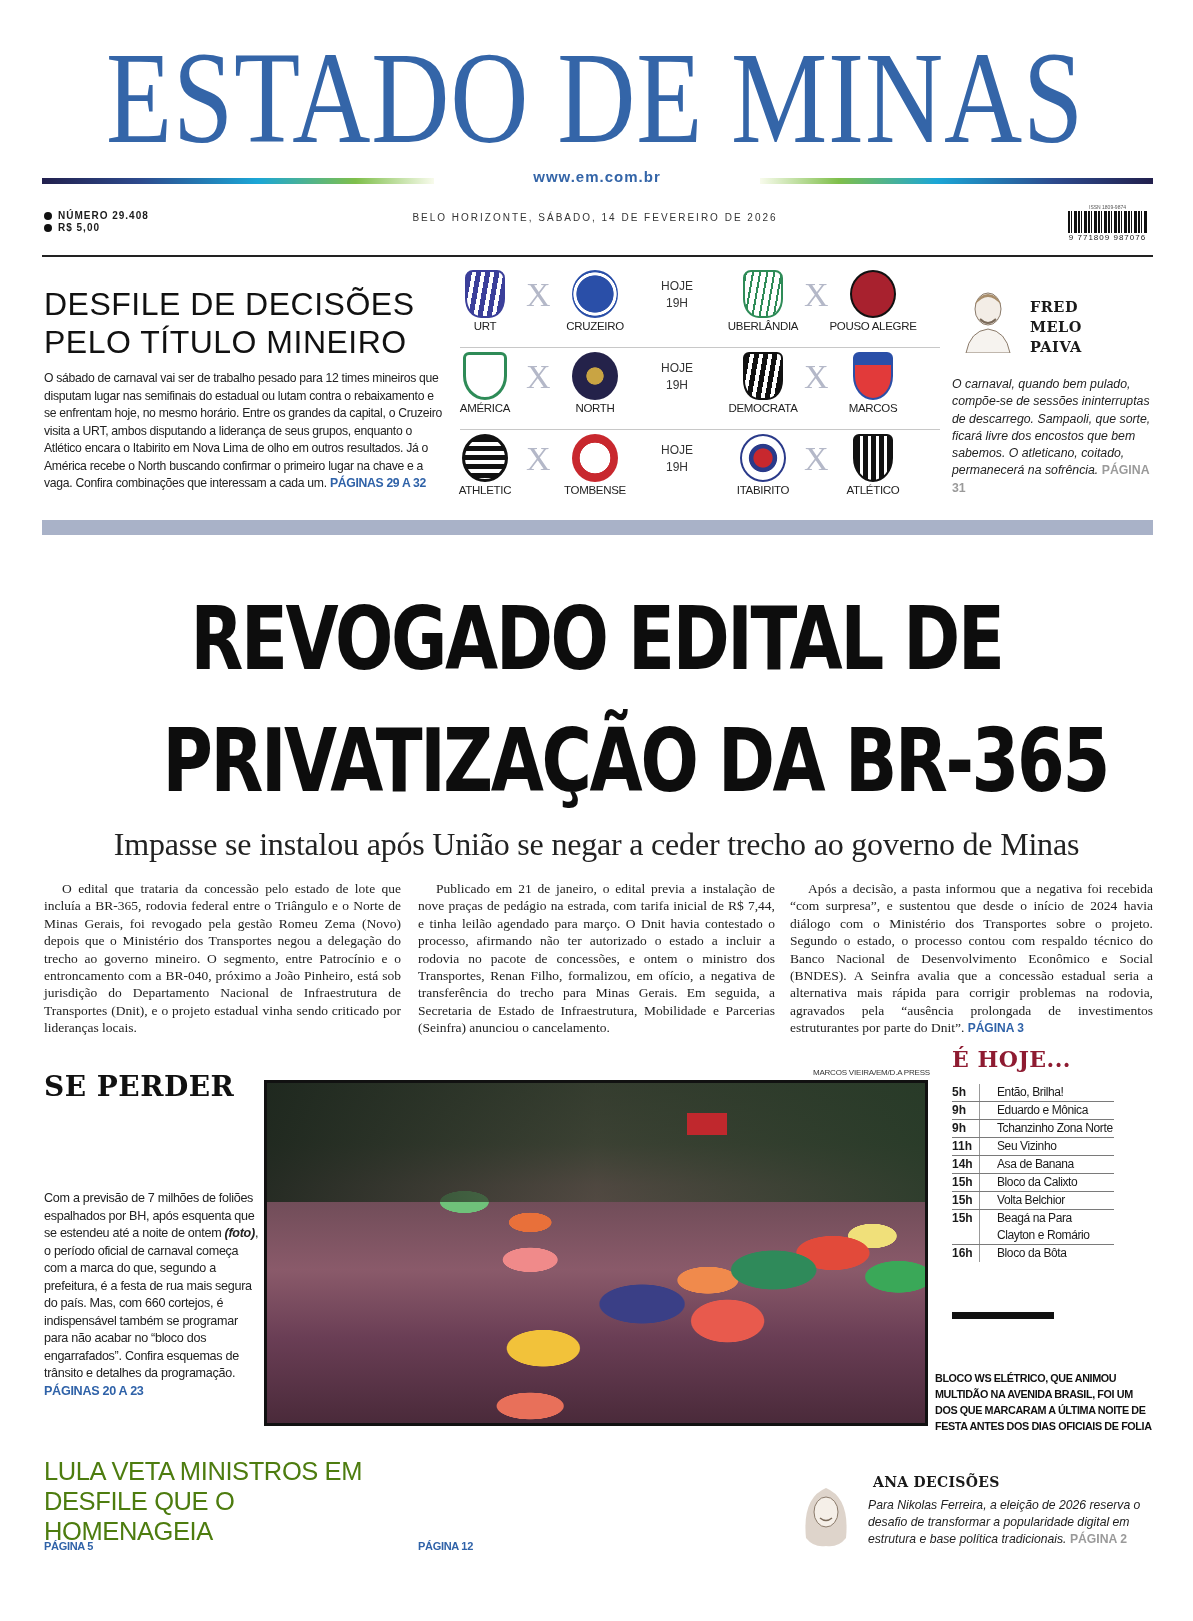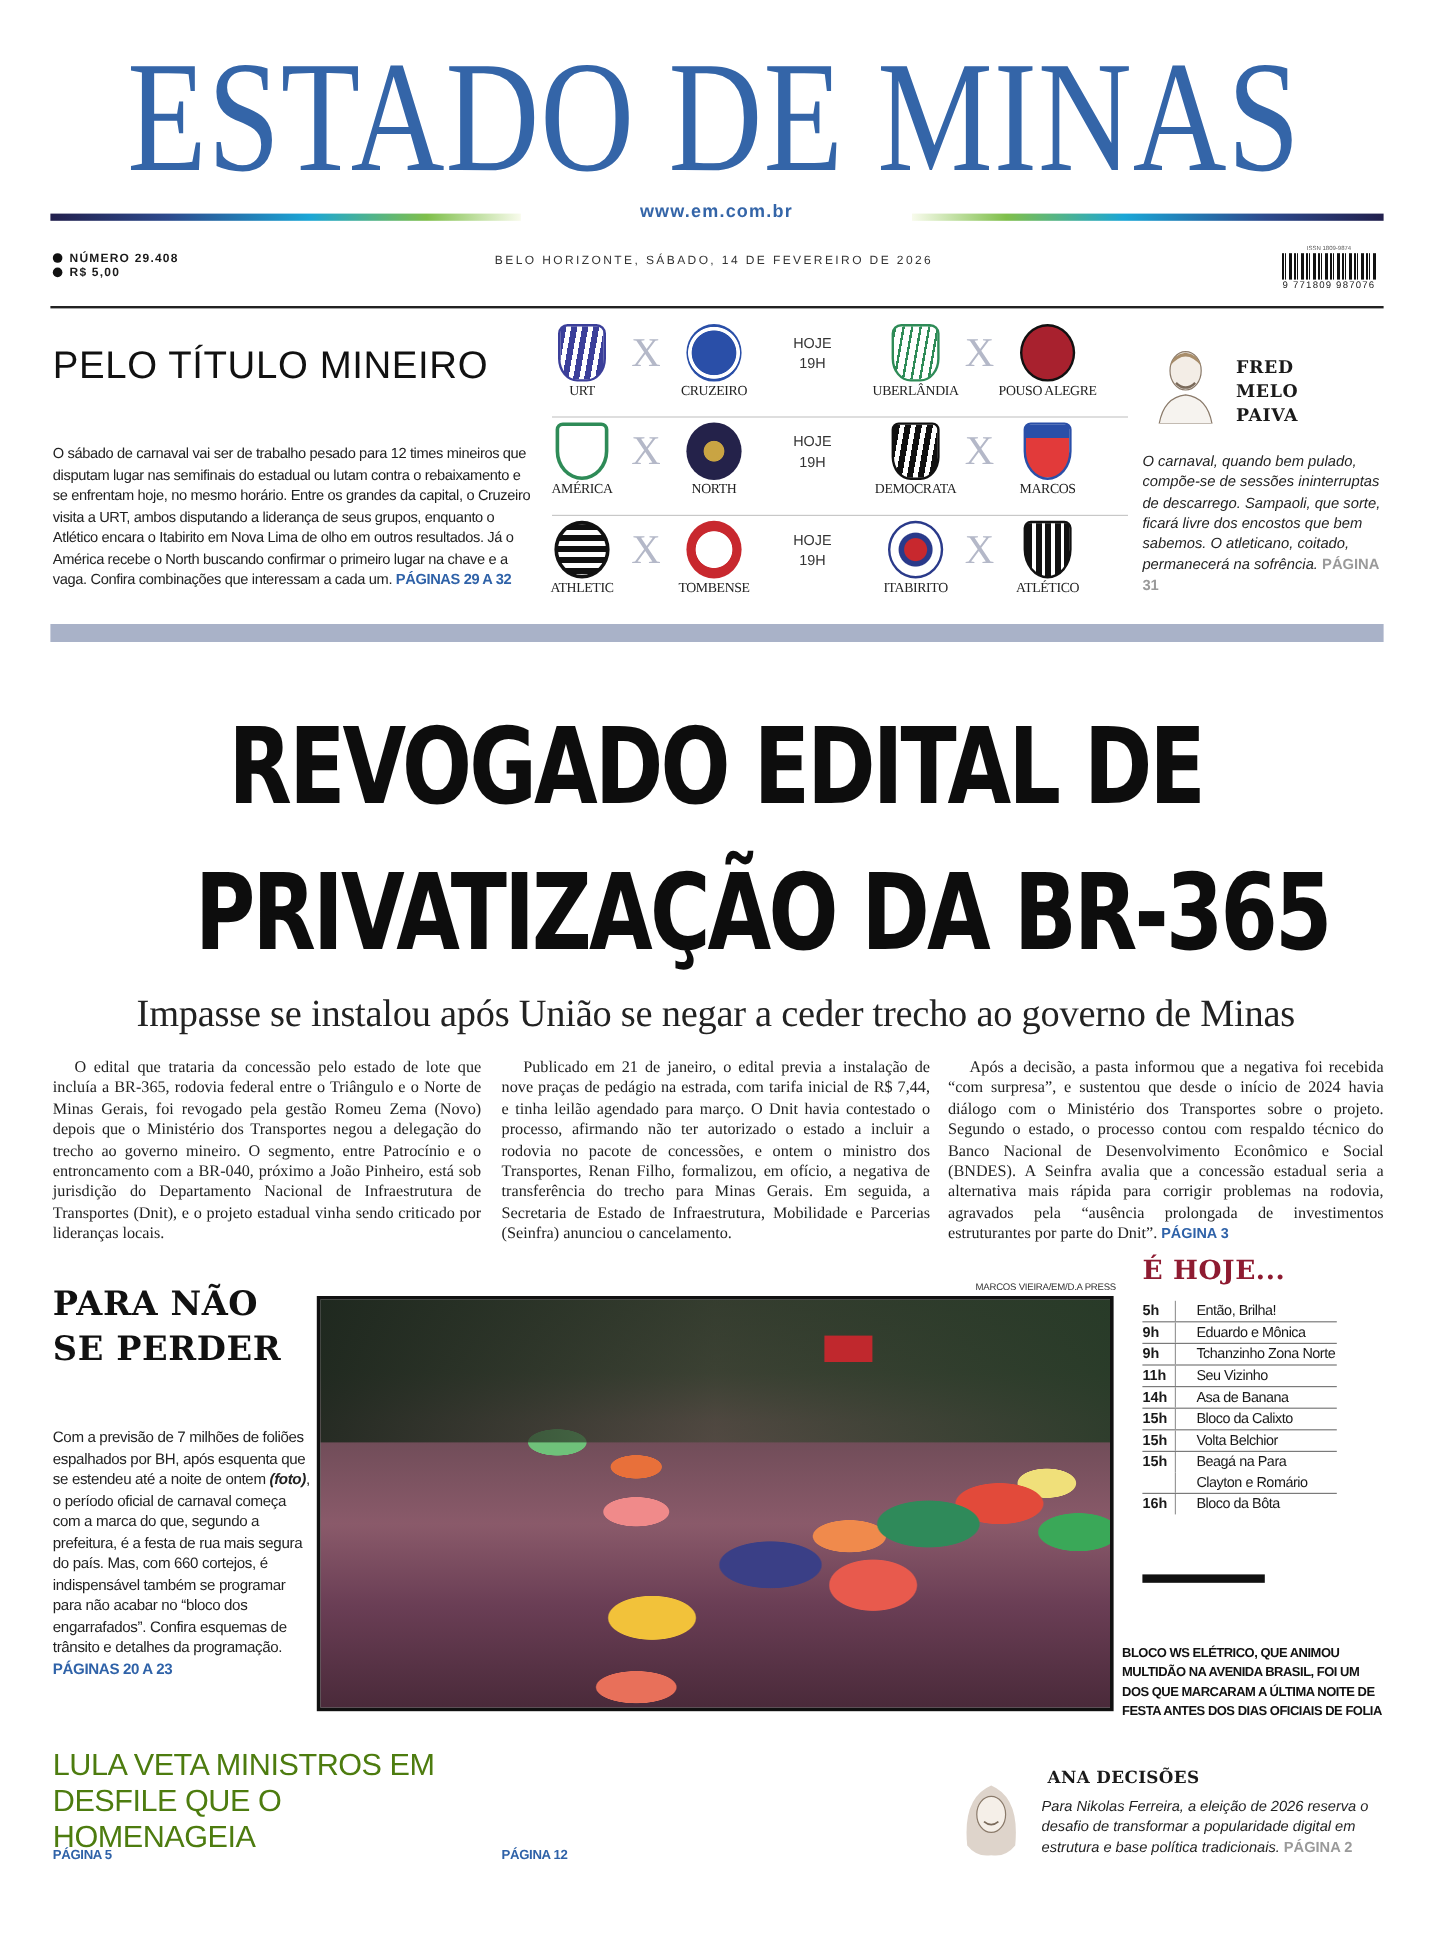"DESFILE DE DECISÕES" div { html: none -> <div>DESFILE DE DECISÕES</div> }
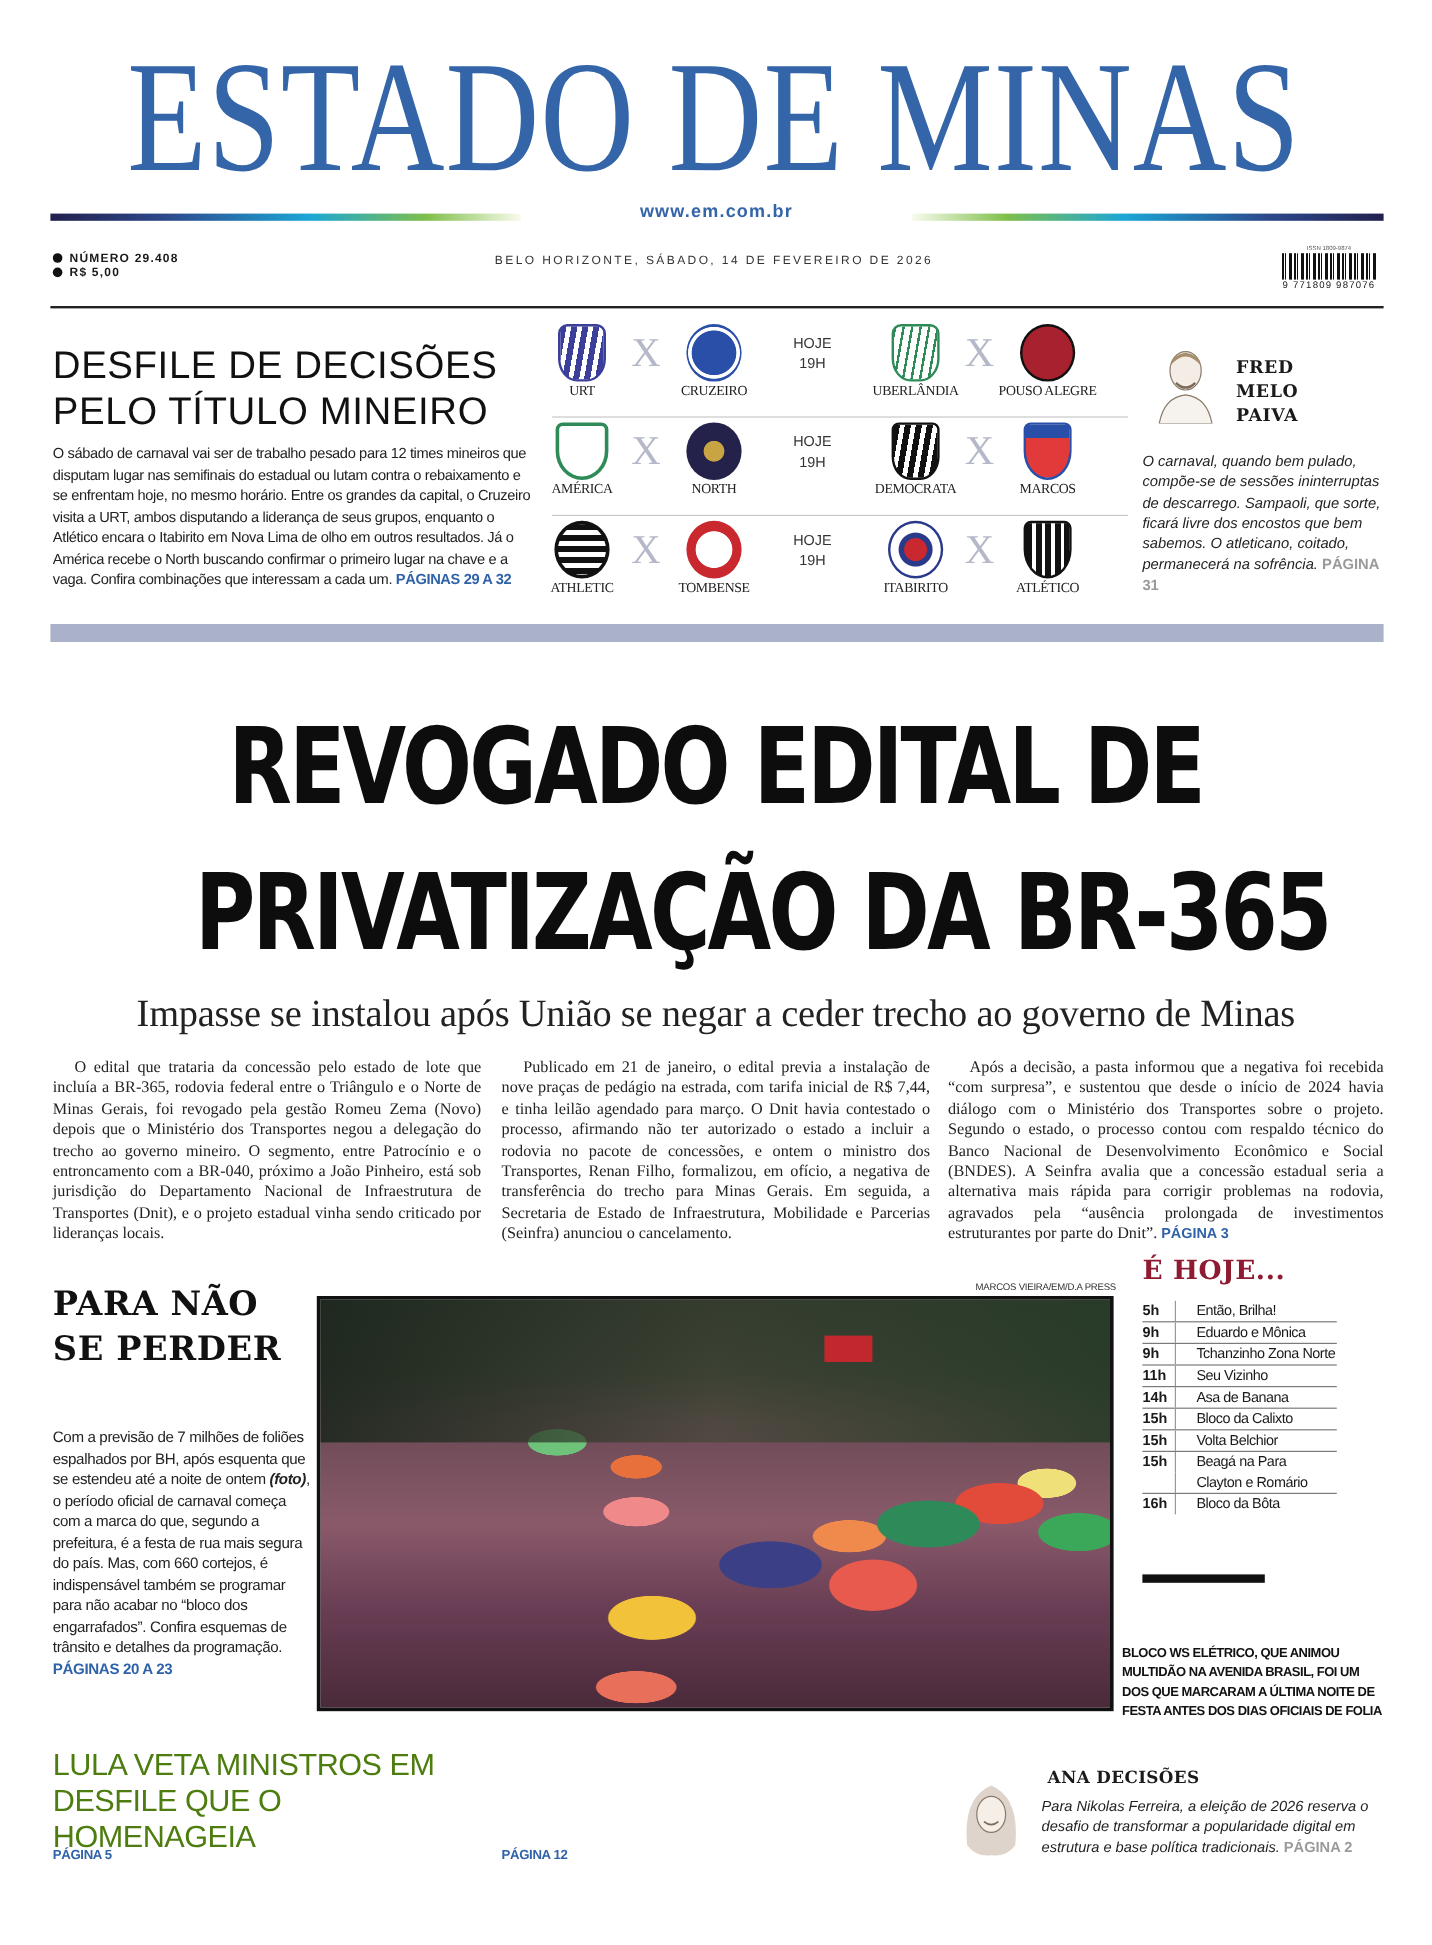"URT" .team { font-family: Liberation Serif, serif -> none }
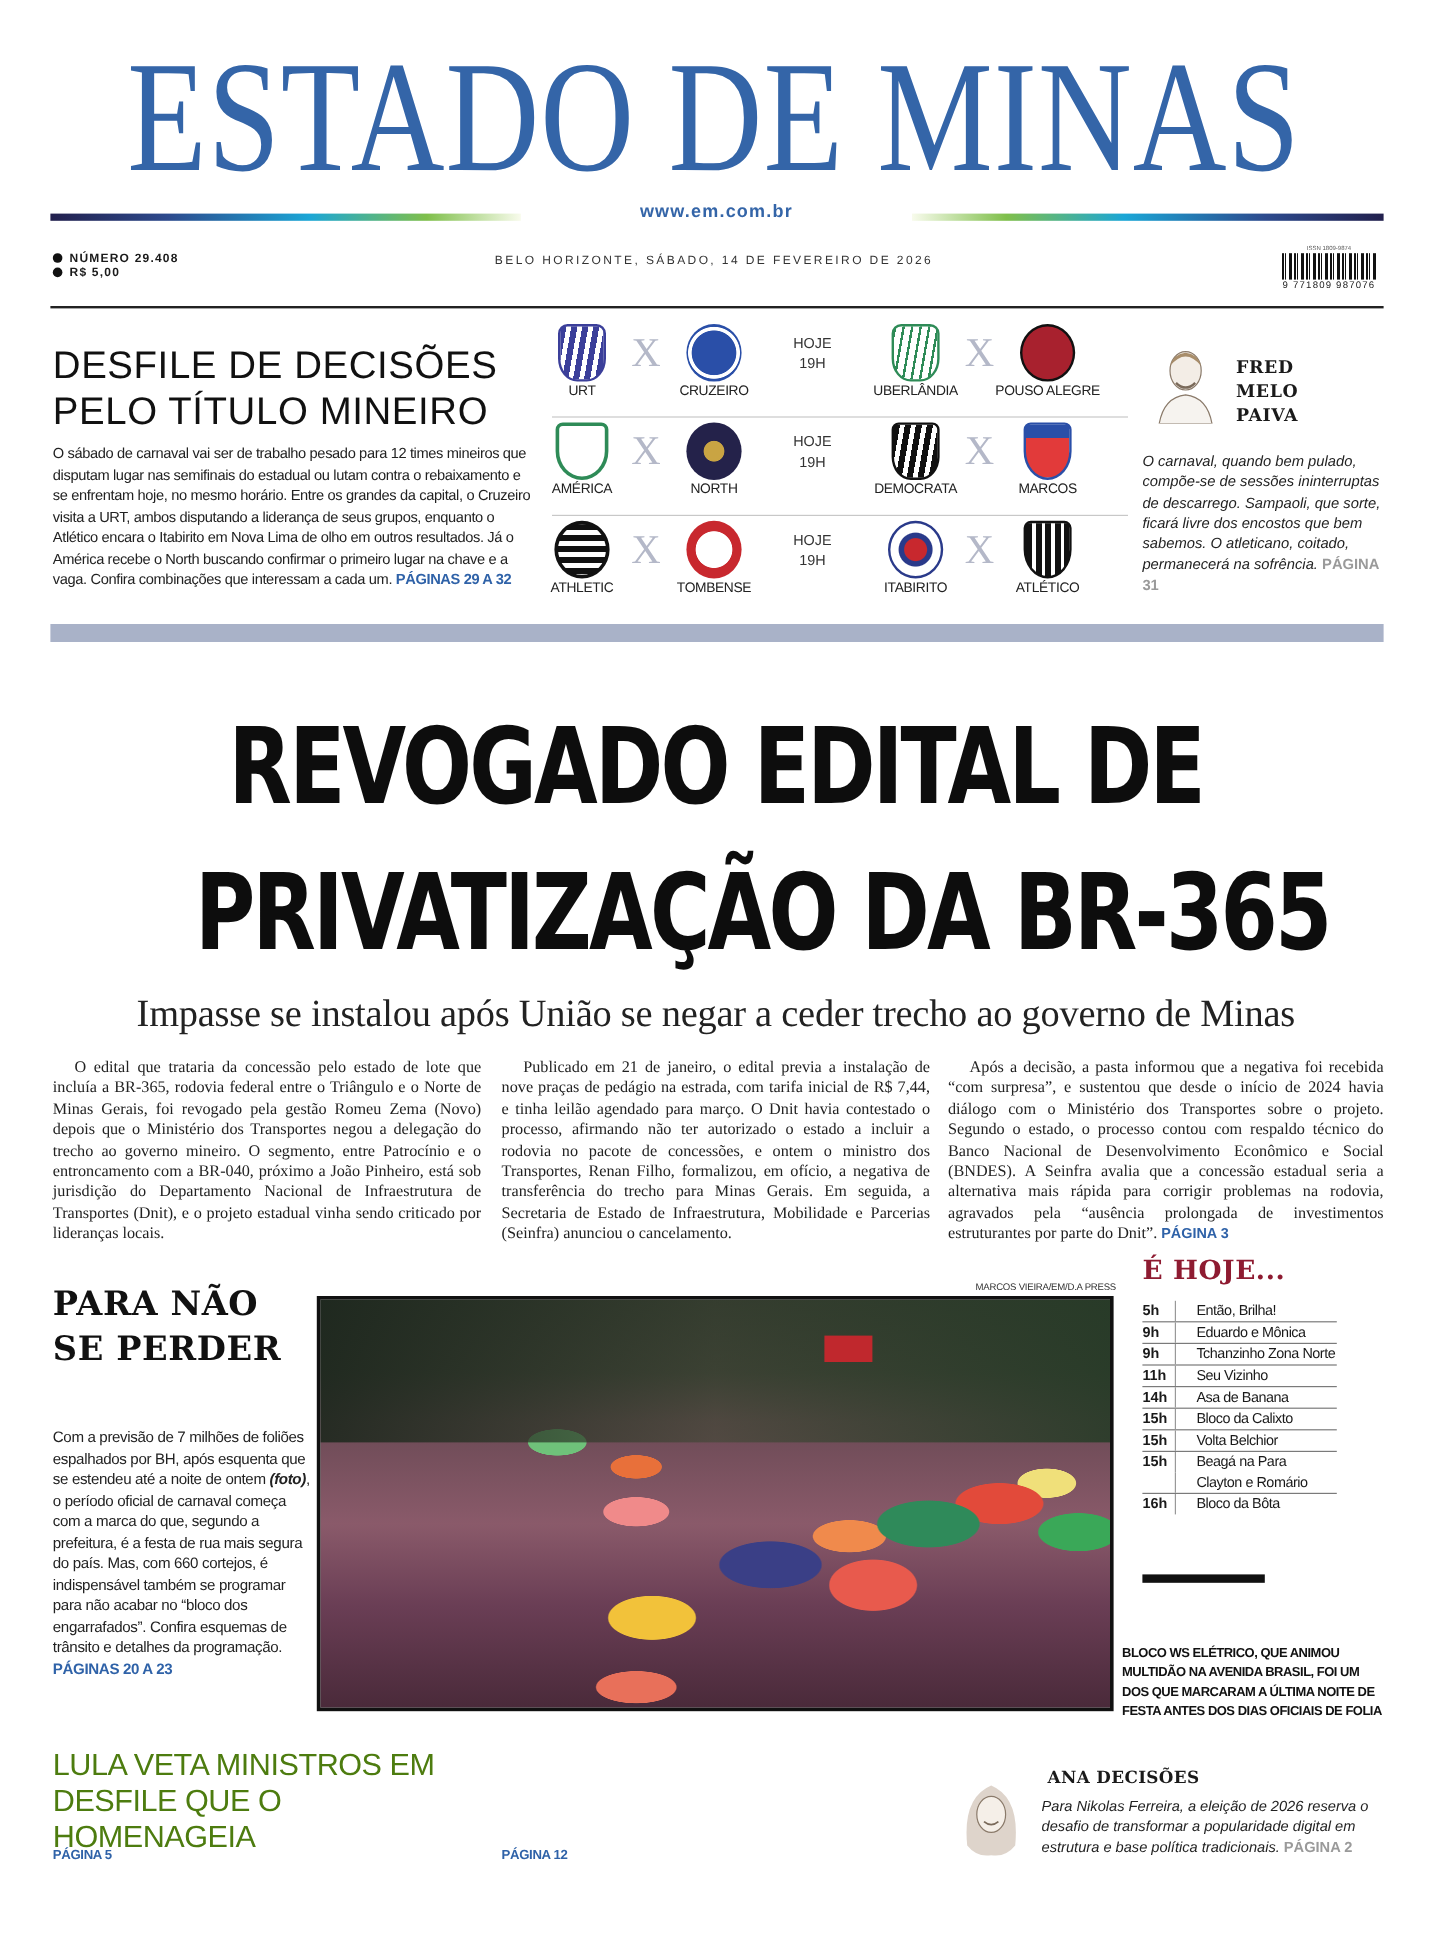"PARA NÃO" div { html: <div>PARA NÃO</div> -> none }
